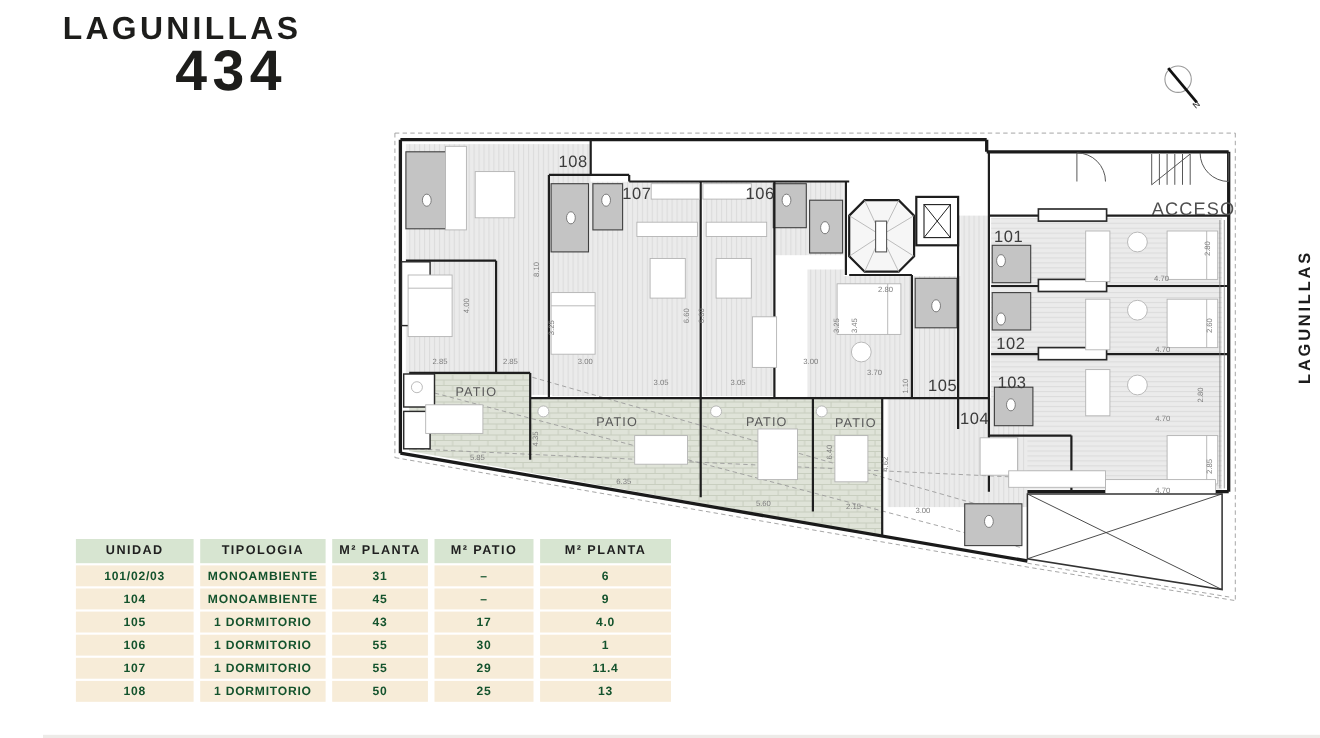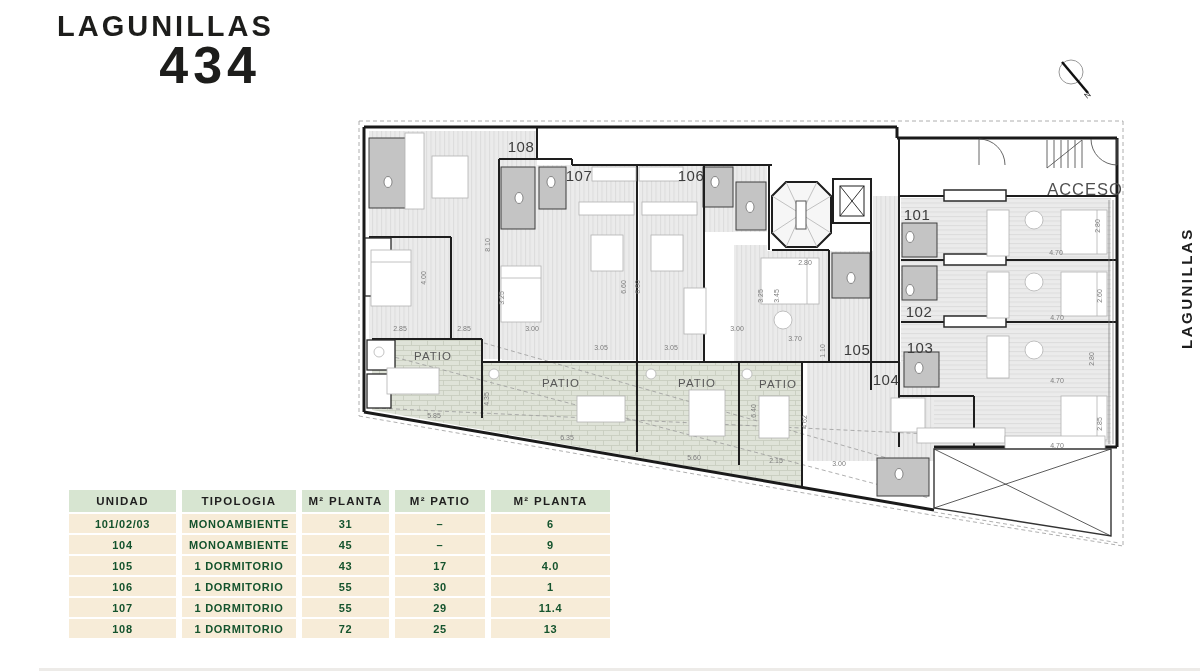"72" div.td { text: 72 -> 50 }
